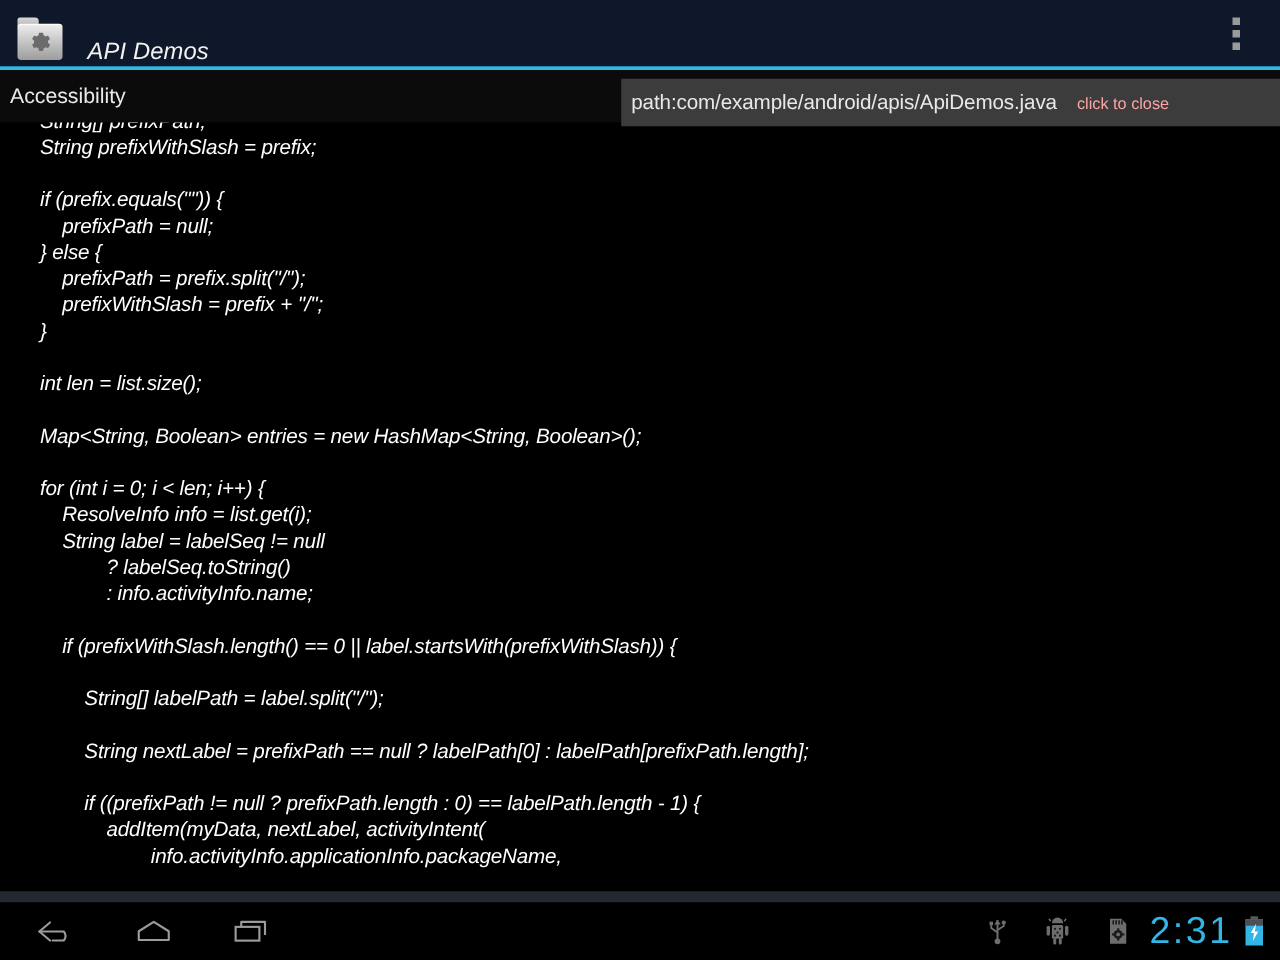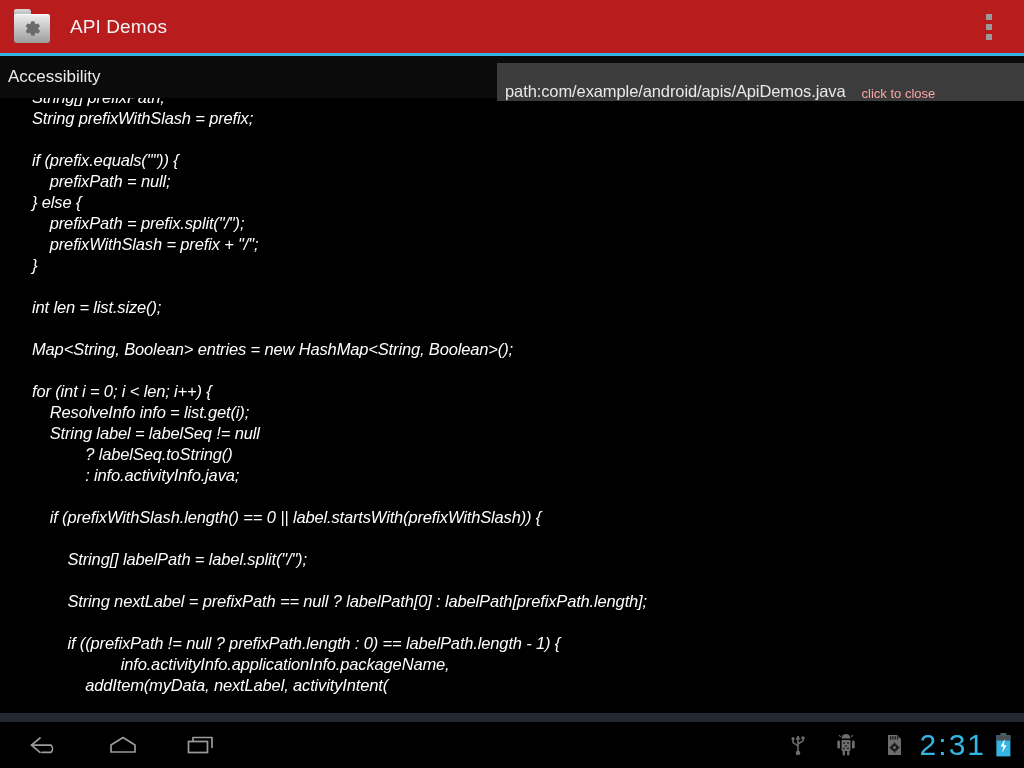"API Demos" .action-bar { align-items: center -> flex-end; background: #b91c1c -> #0f172a; font-style: none -> italic }
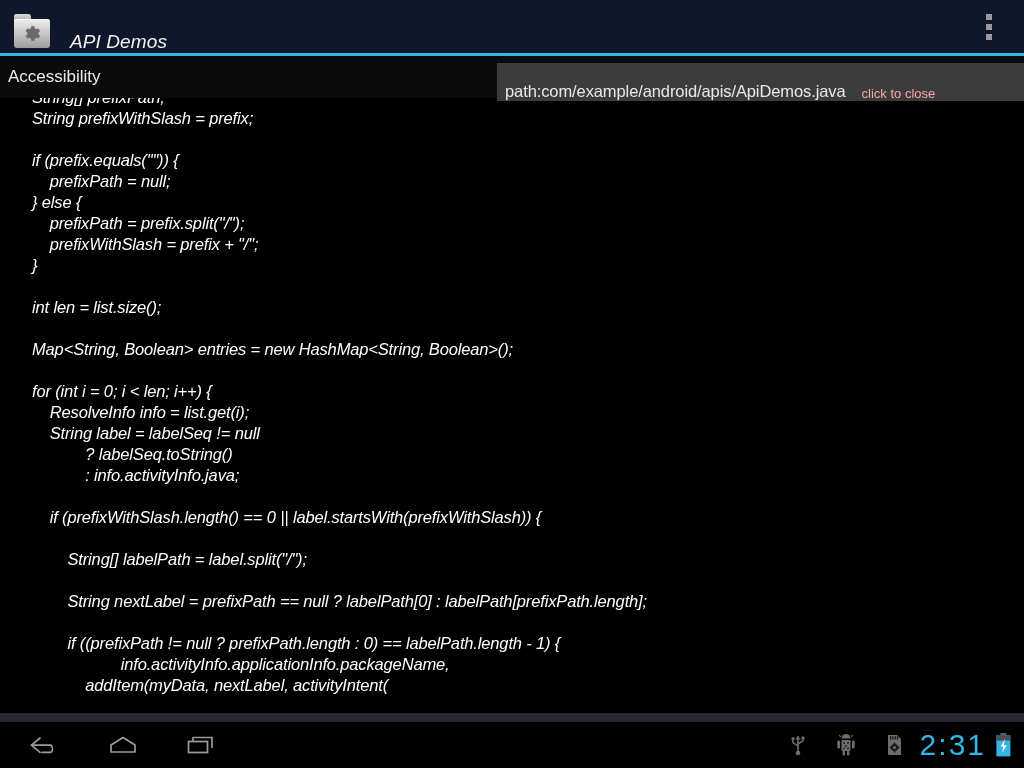"path:com/example/android/apis/ApiDemos.j" .path-overlay { align-items: flex-end -> center }
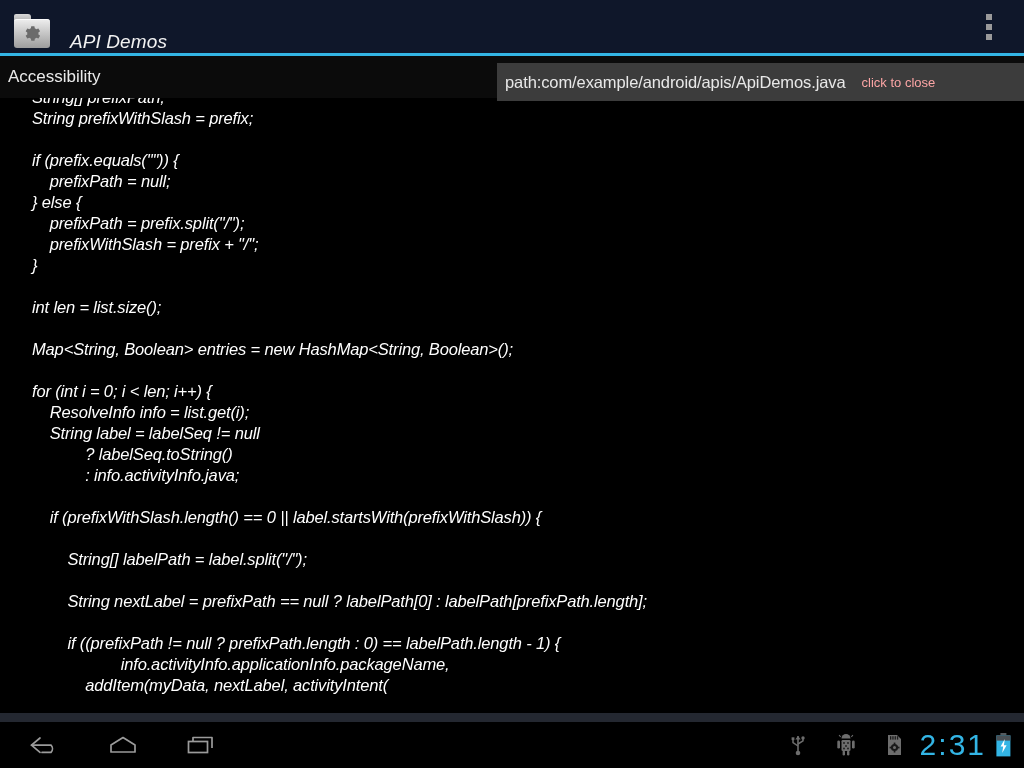": info.activityInfo.java;" div.code-line { text: info.activityInfo.java -> info.activityInfo.name }
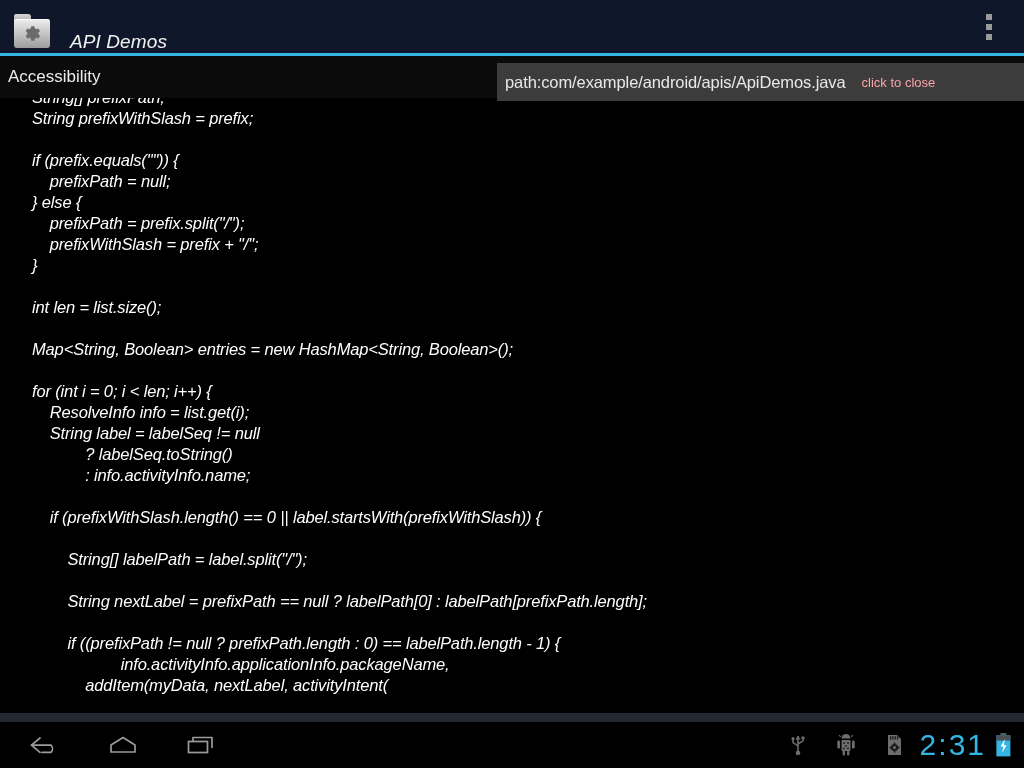"info.activityInfo.applicationInfo.packag" div.code-line { order: before "addItem(myData, nextLabel," -> after "addItem(myData, nextLabel," }
